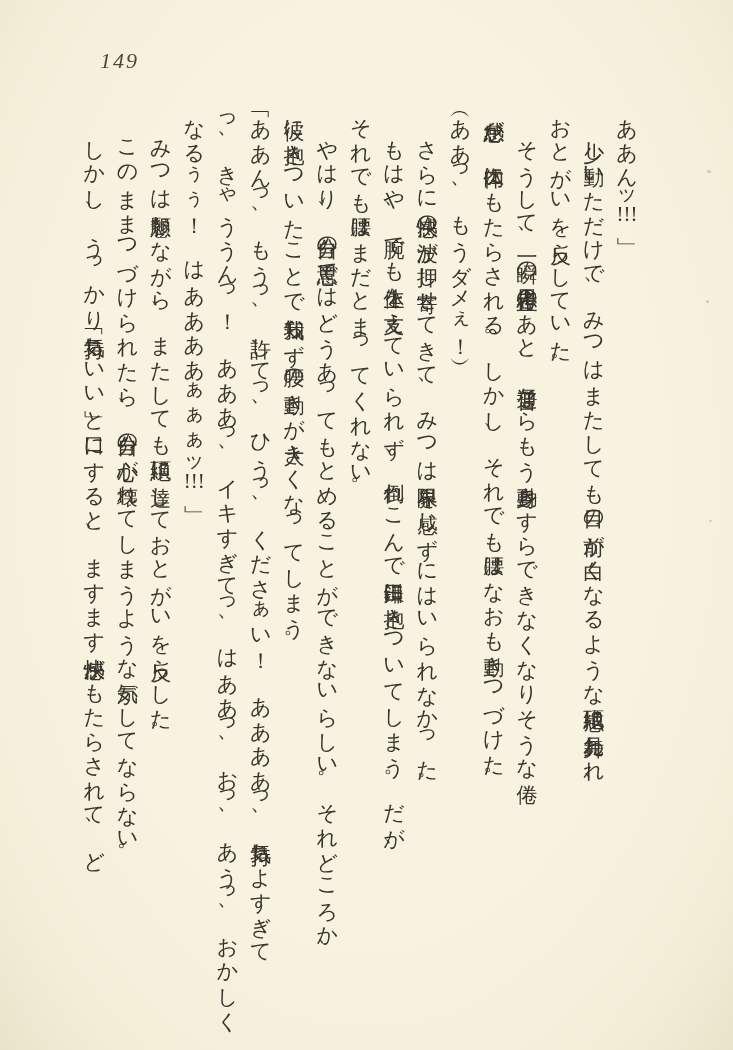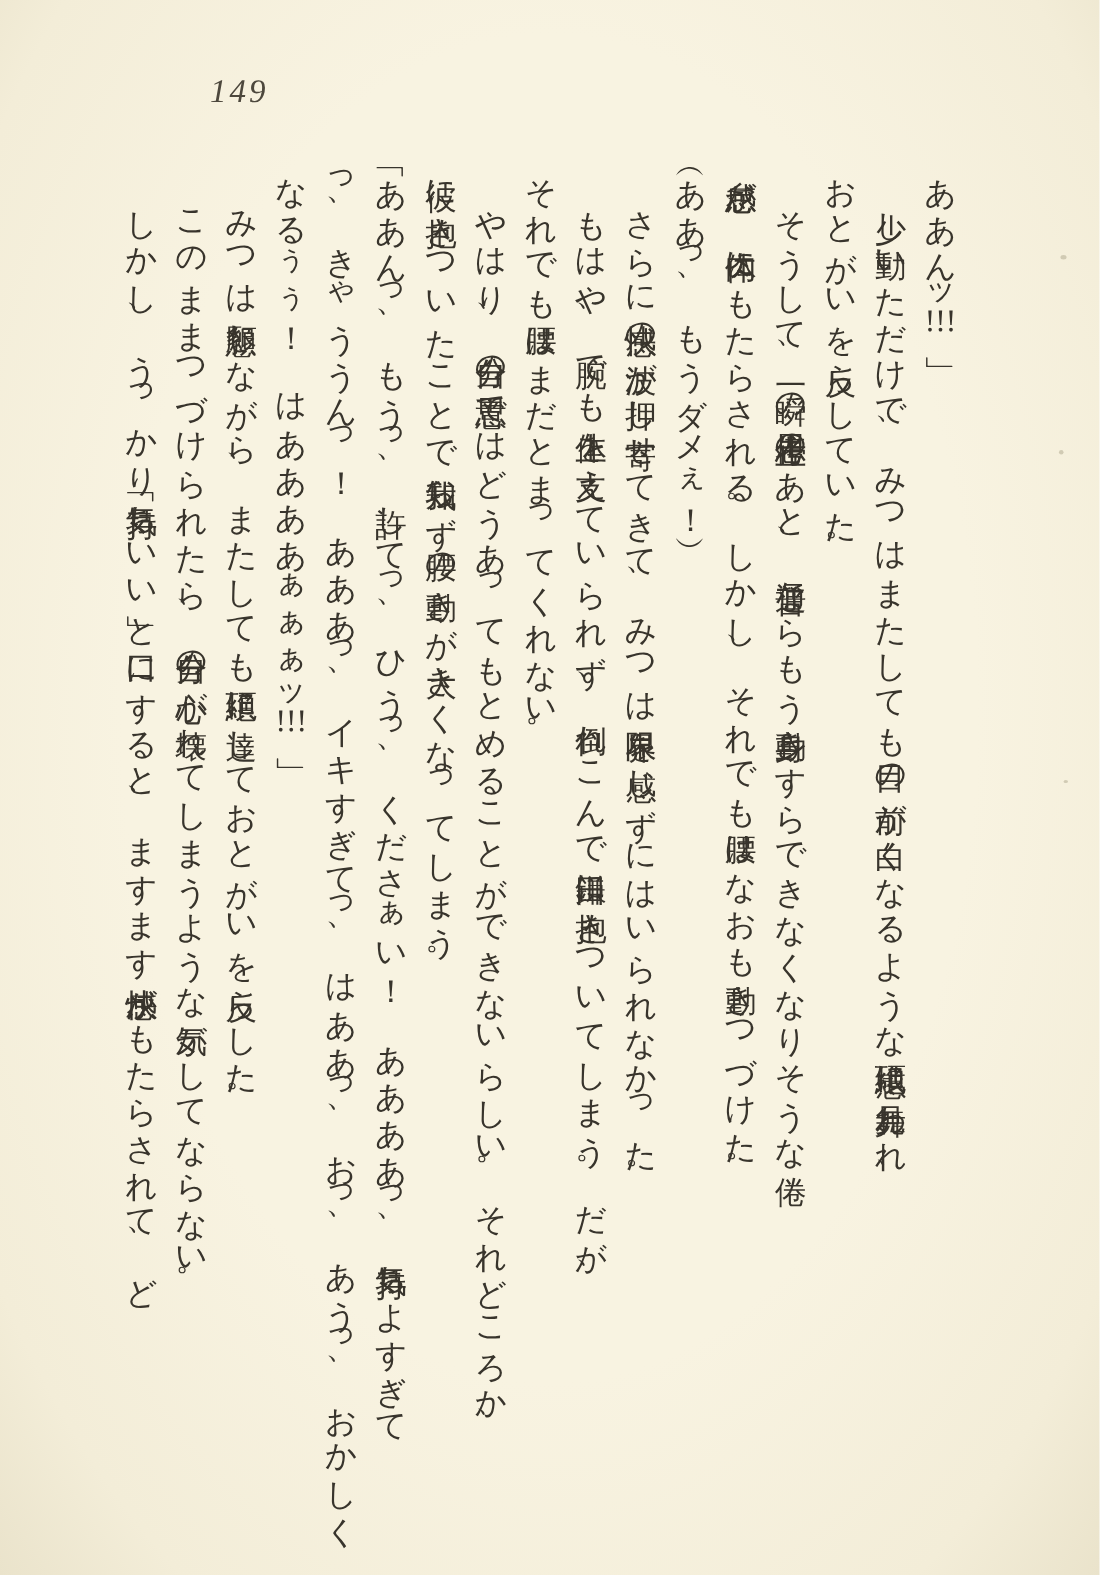"149" .page-number { margin-left: 40px -> none }
